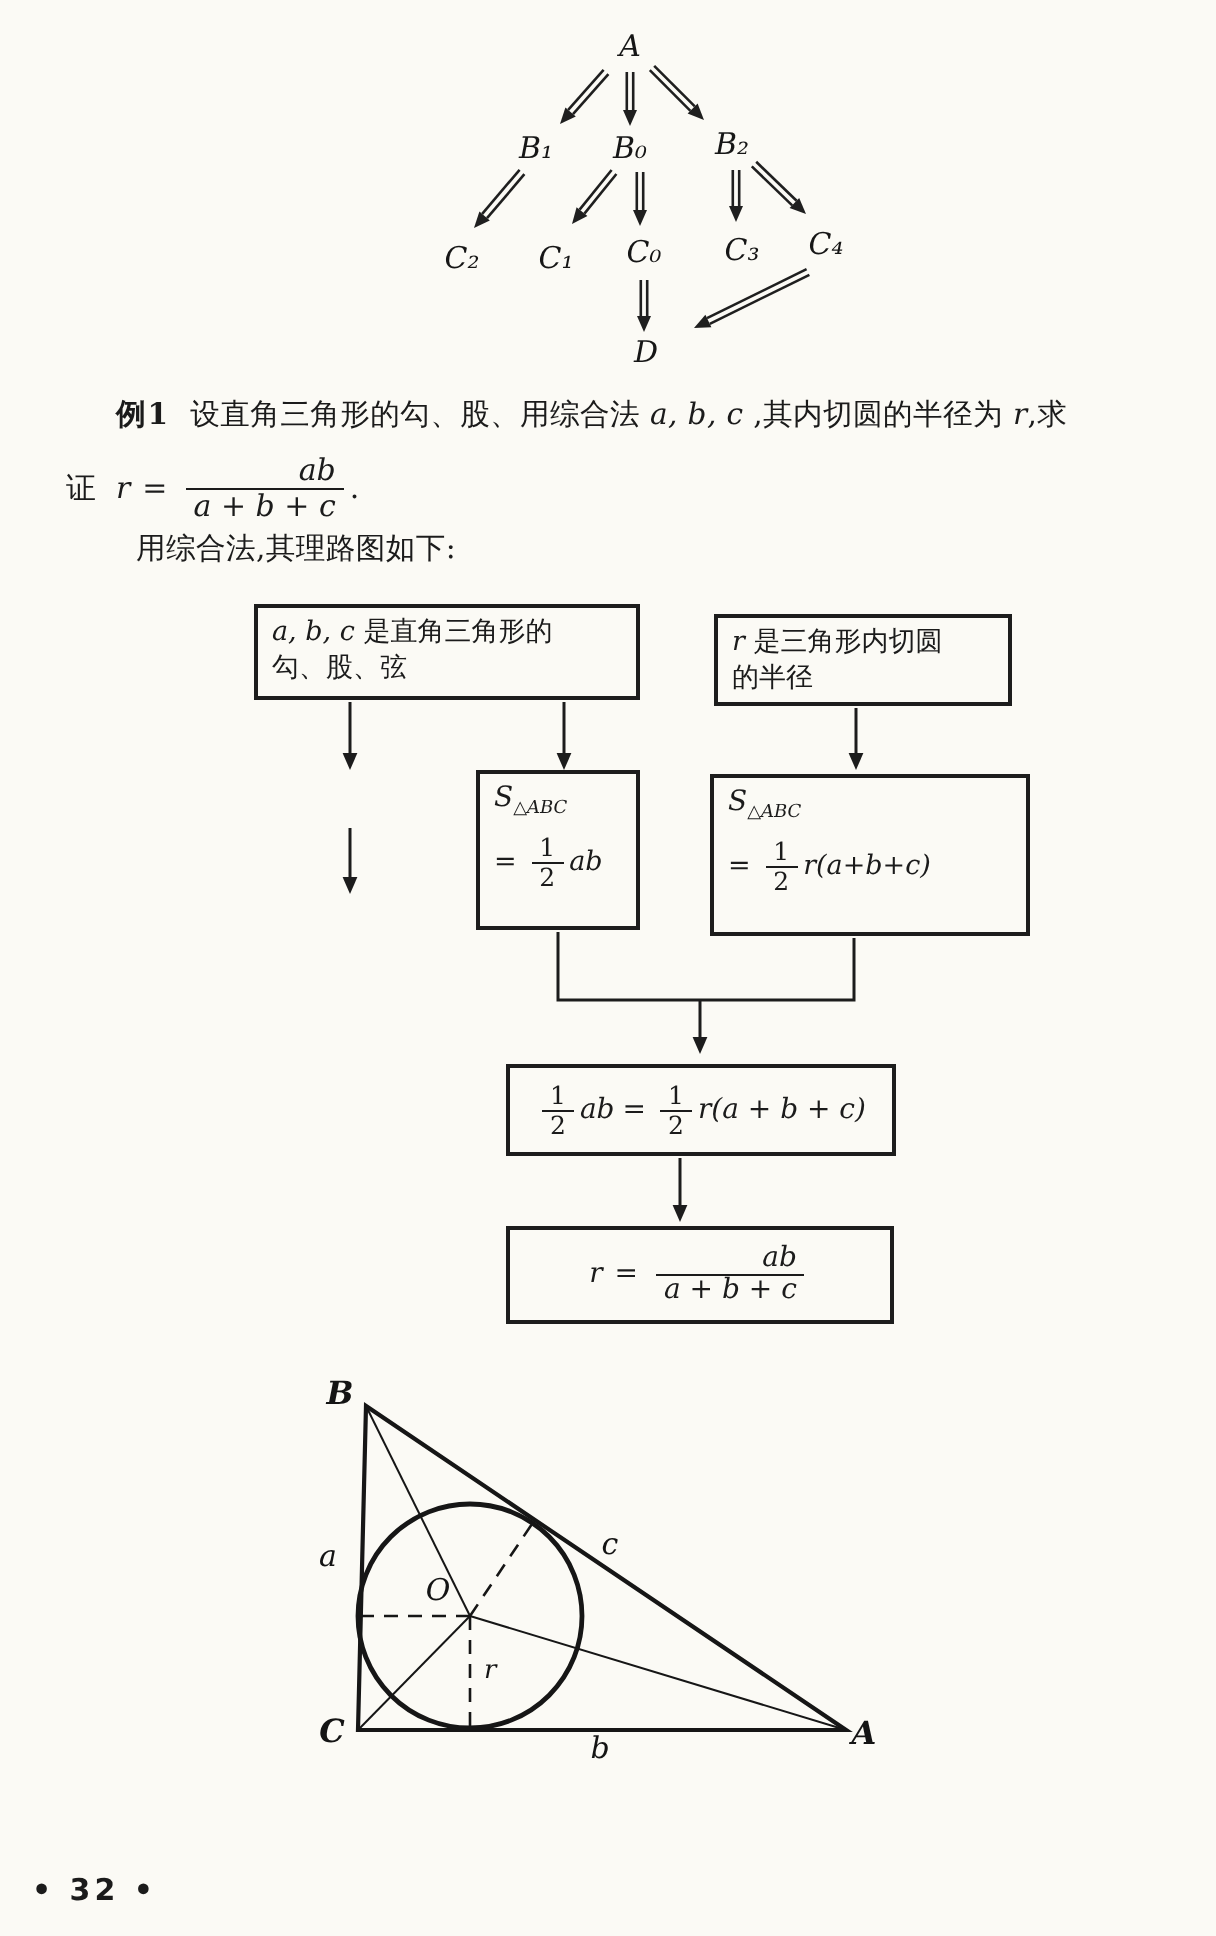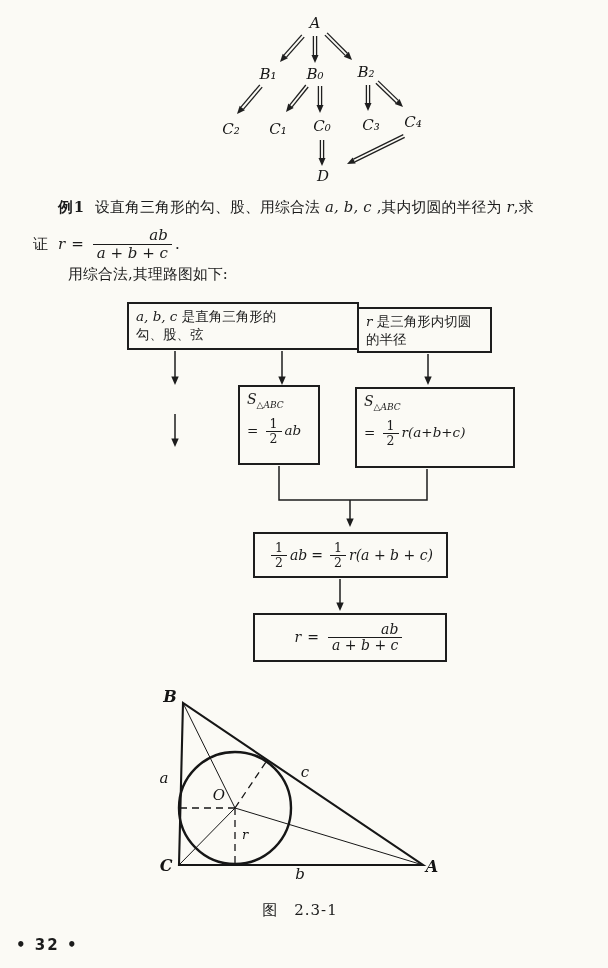"a, b, c 是直角三角形的" div.fbox { width: 232px -> 193px }
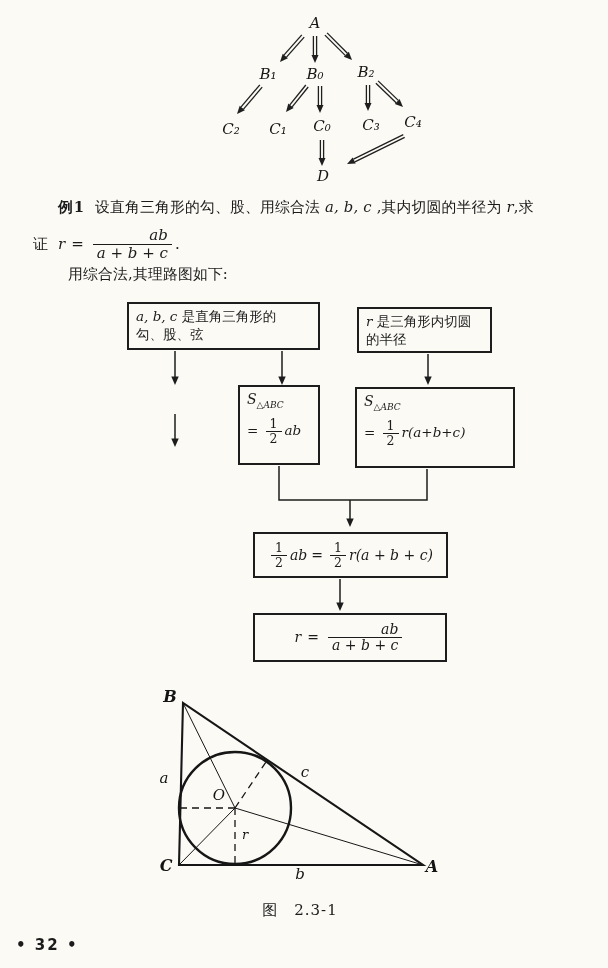"r 是三角形内切圆" div.fbox { width: 135px -> 149px }
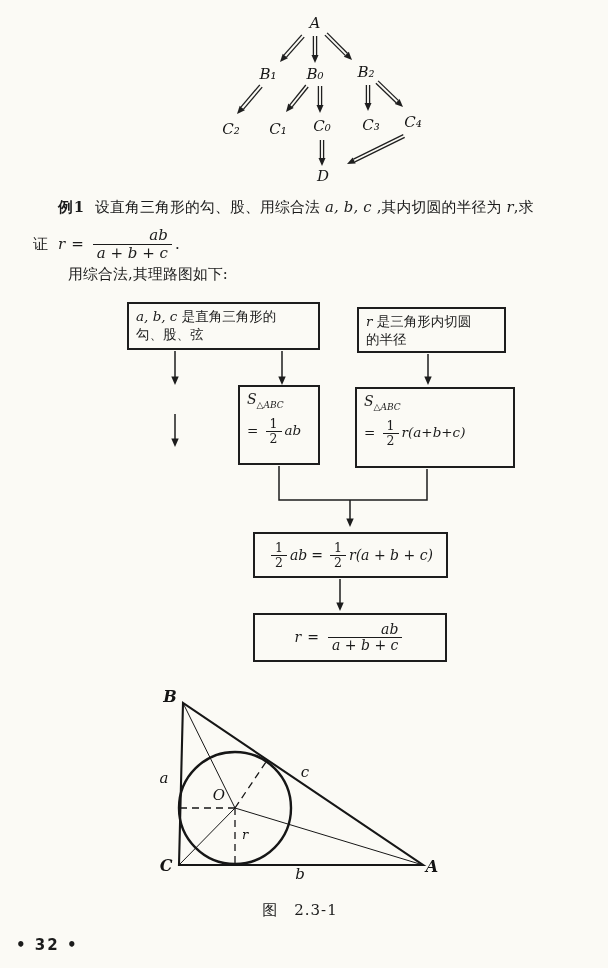"图 2.3-1" div.abs { html: <div>图 2.3-1</div> -> none }
